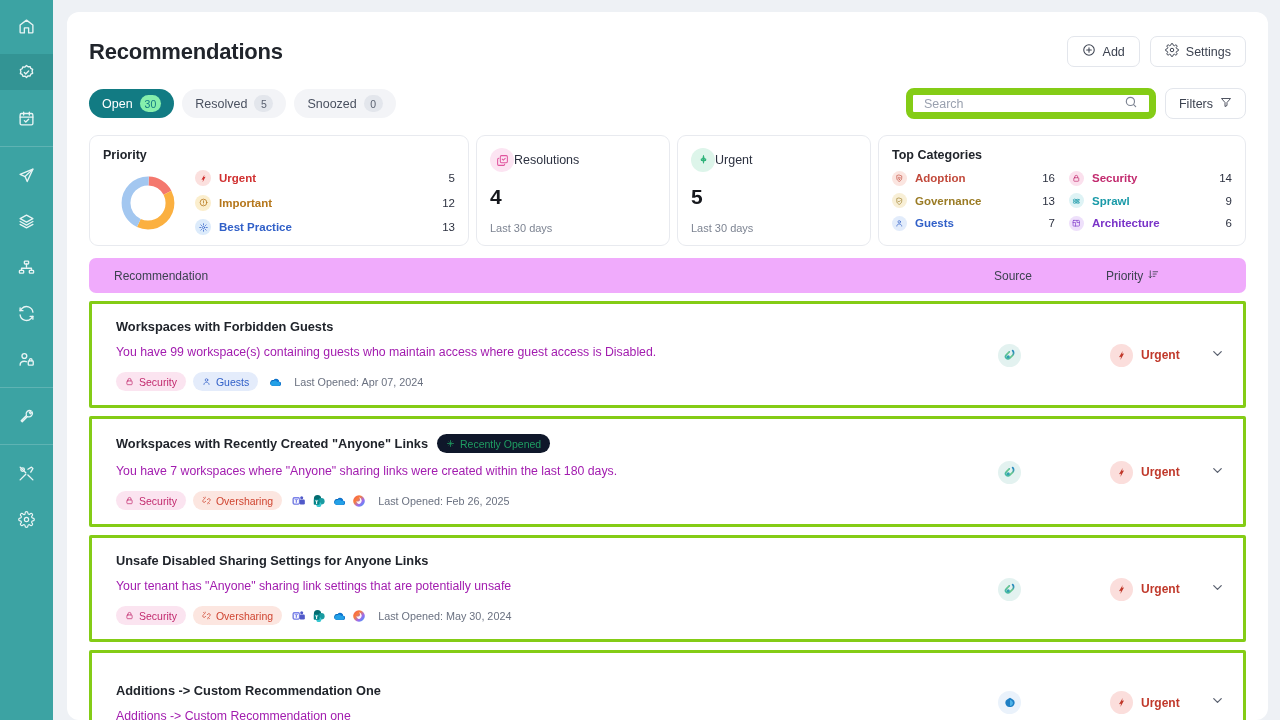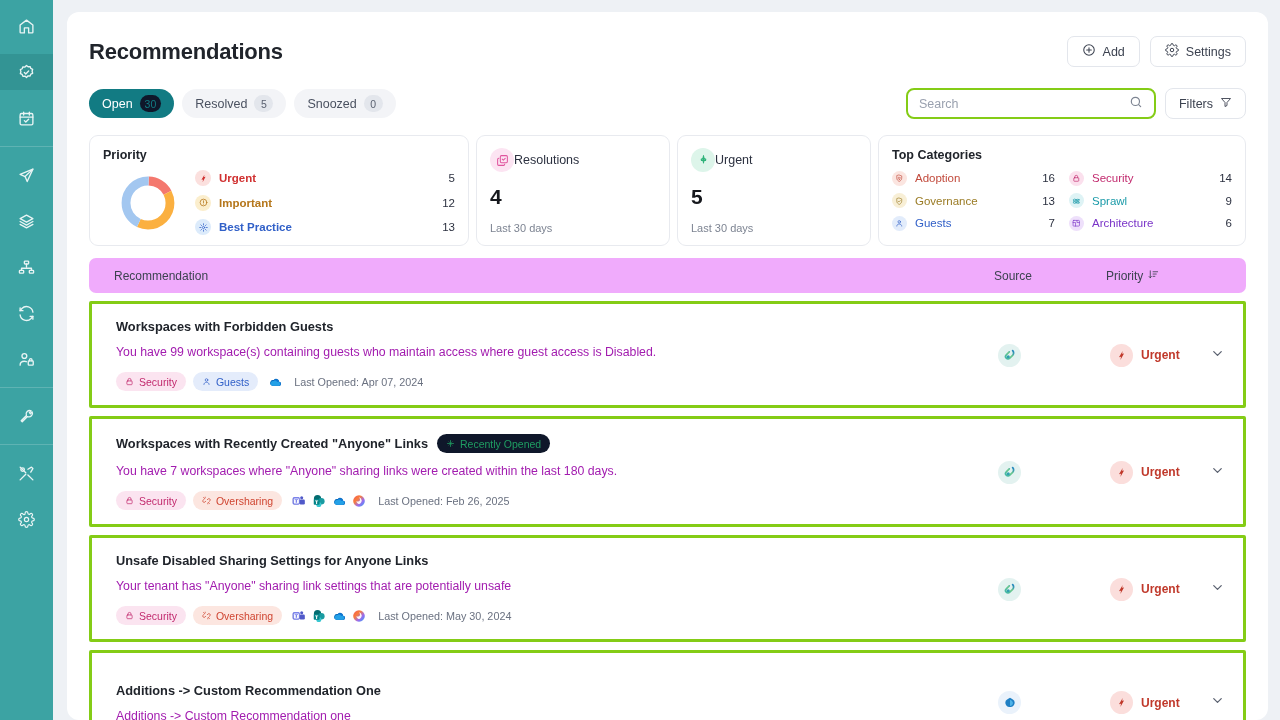"30" .tab.active .cnt { background: #0f172a -> #86efac }
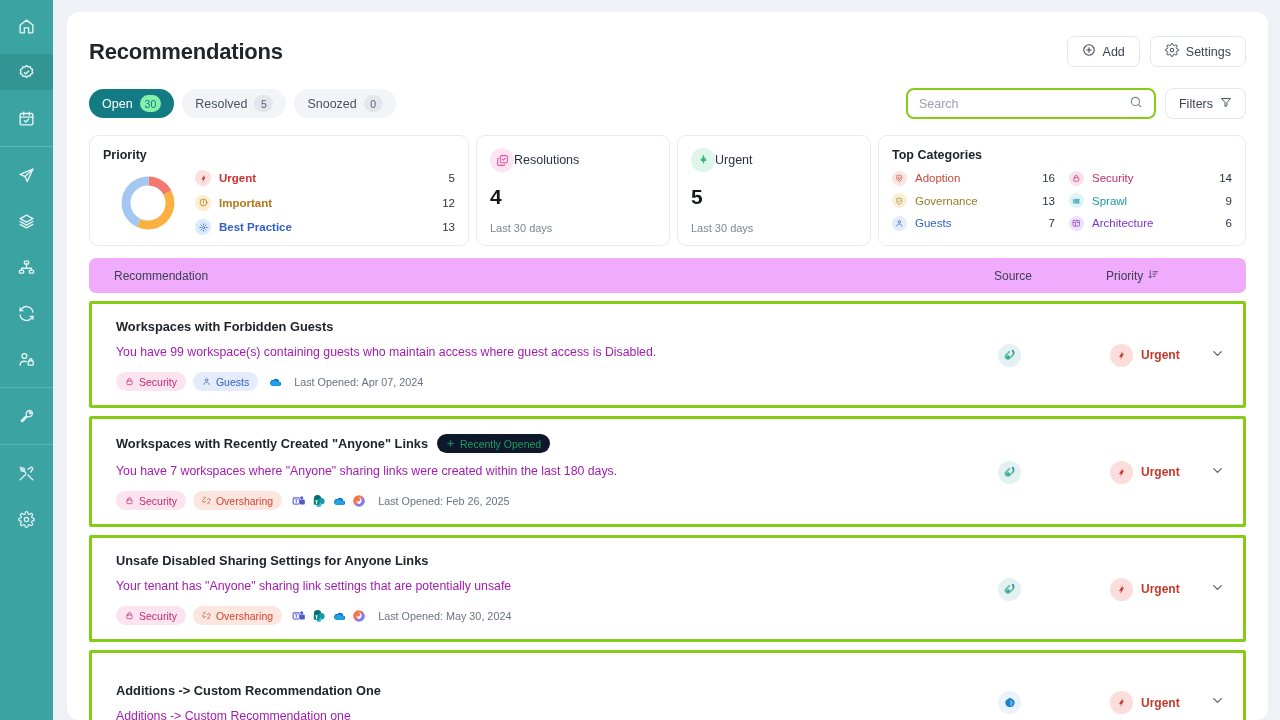"Search" .search-box { border: 2px solid #84cc16 -> 7px solid #84cc16 }
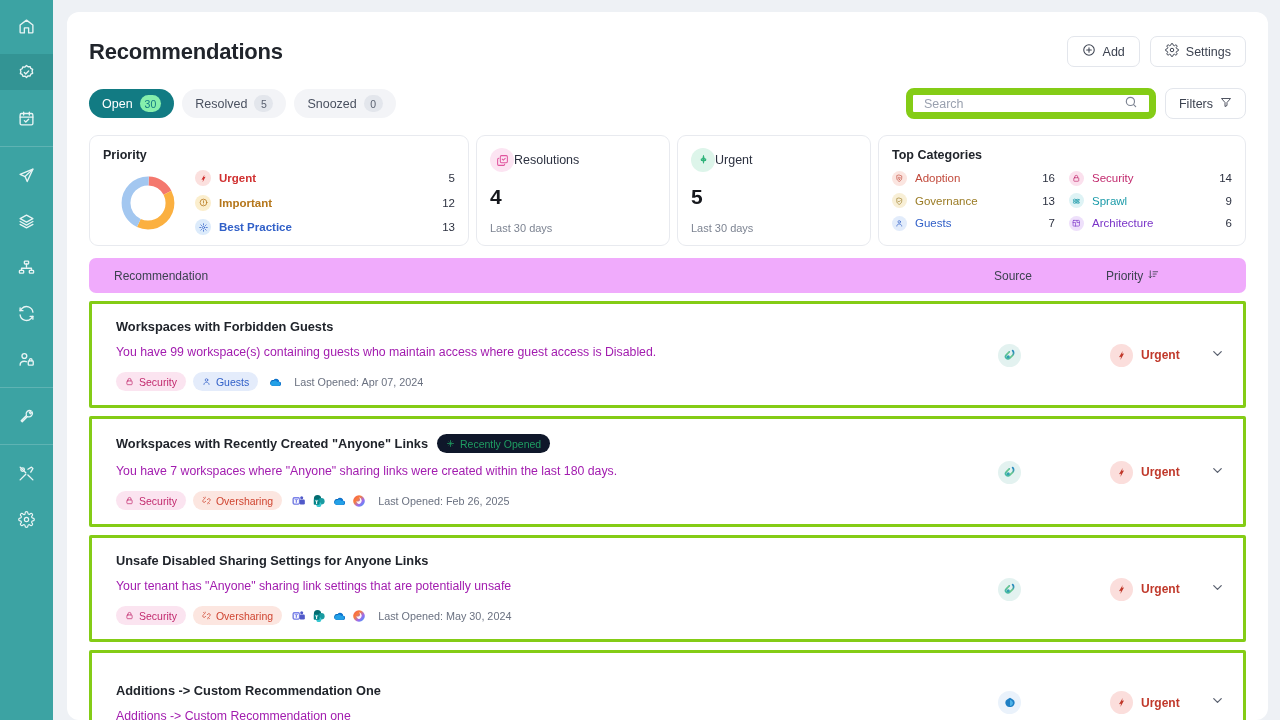"Adoption" .cat-label { font-weight: none -> bold }
